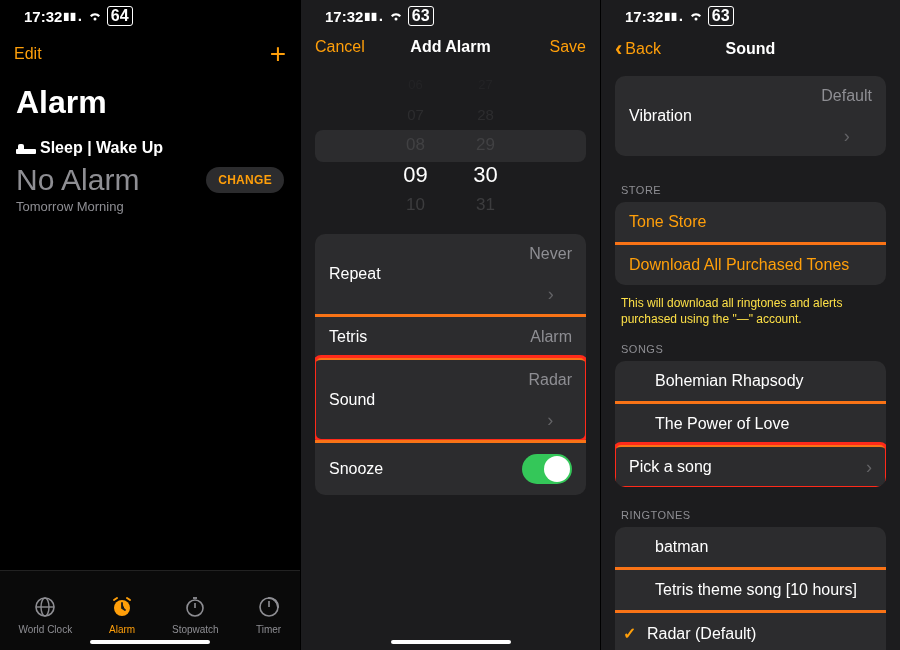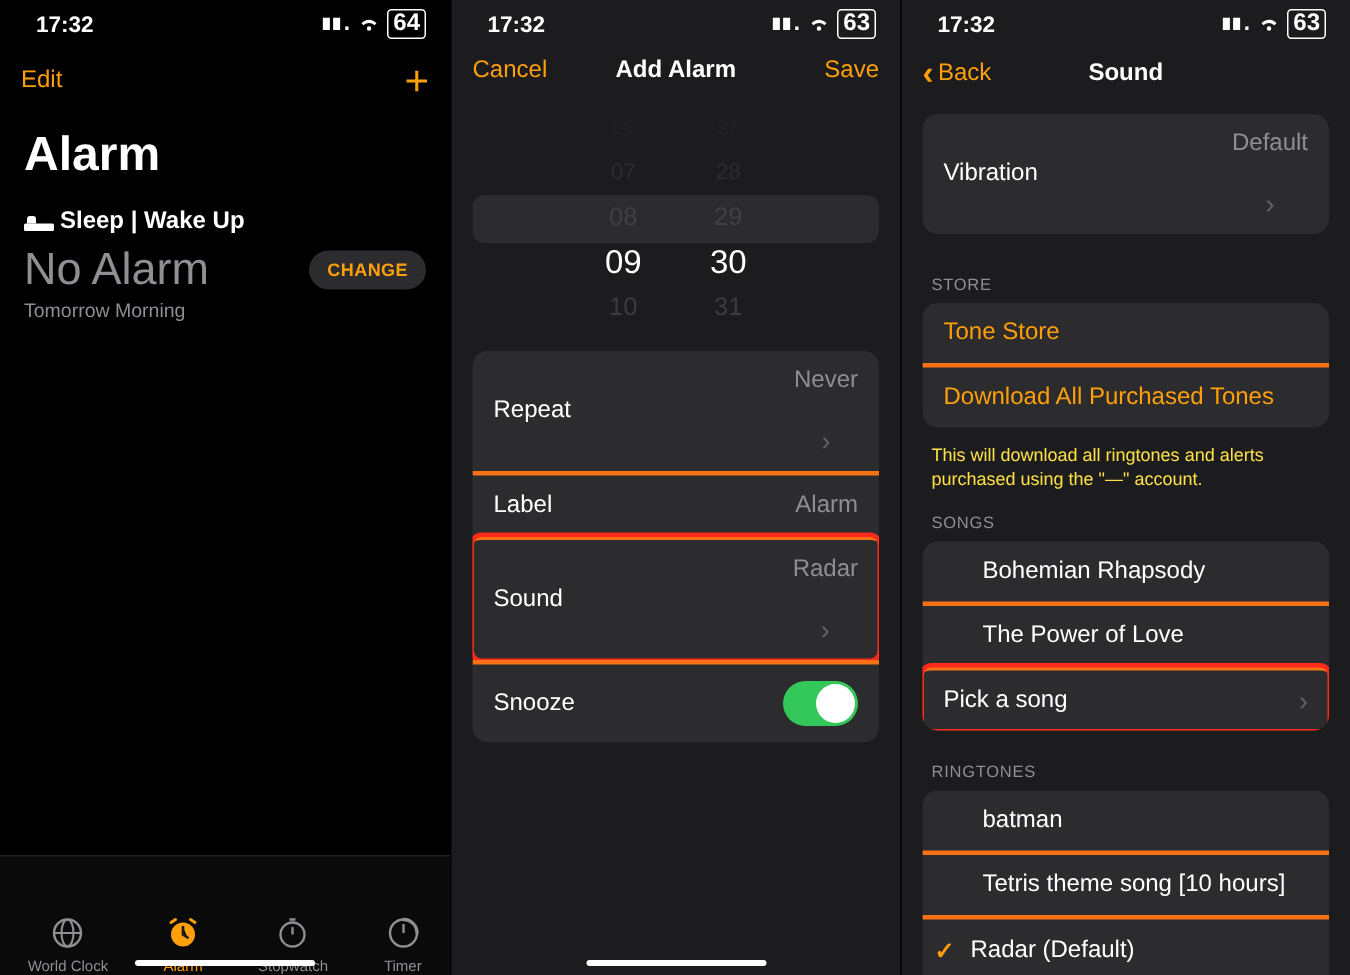"17:32" .status { justify-content: space-between -> none }
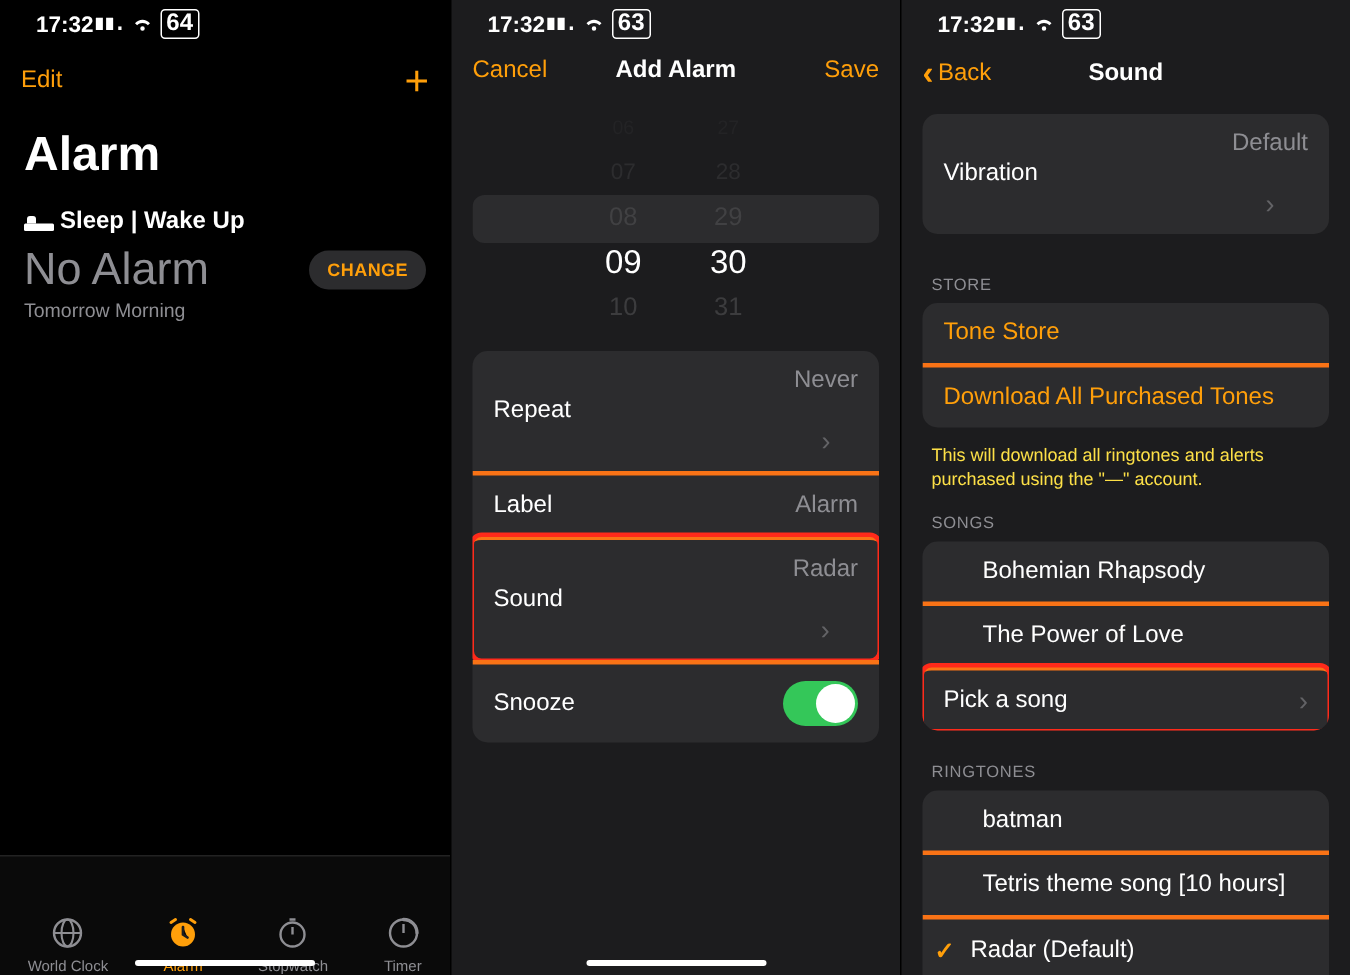"Label" span.label { text: Label -> Tetris }
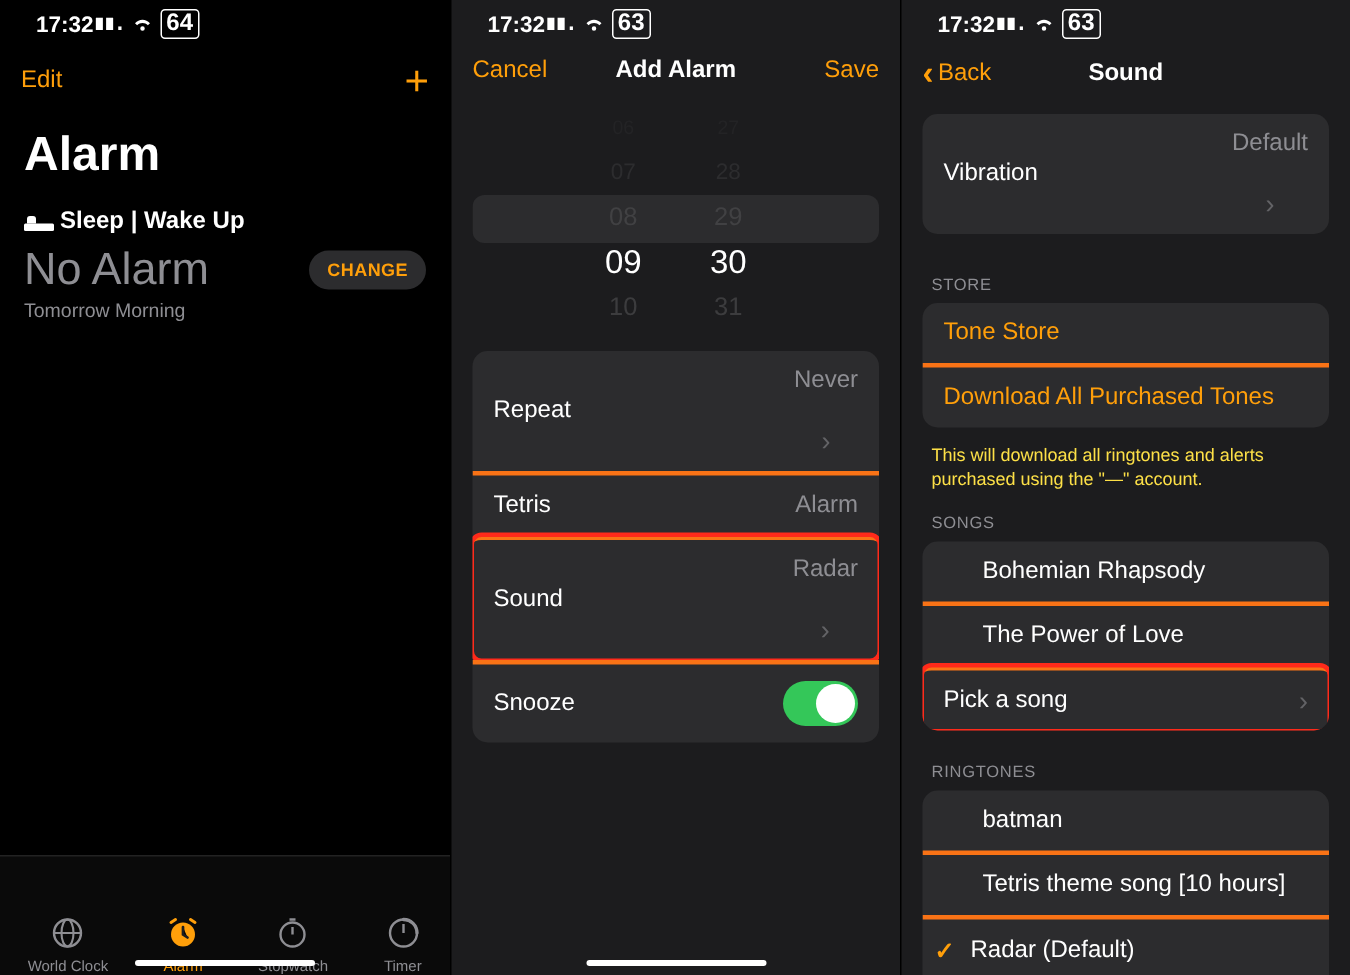"World Clock" .tabbar { align-items: flex-end -> center }
